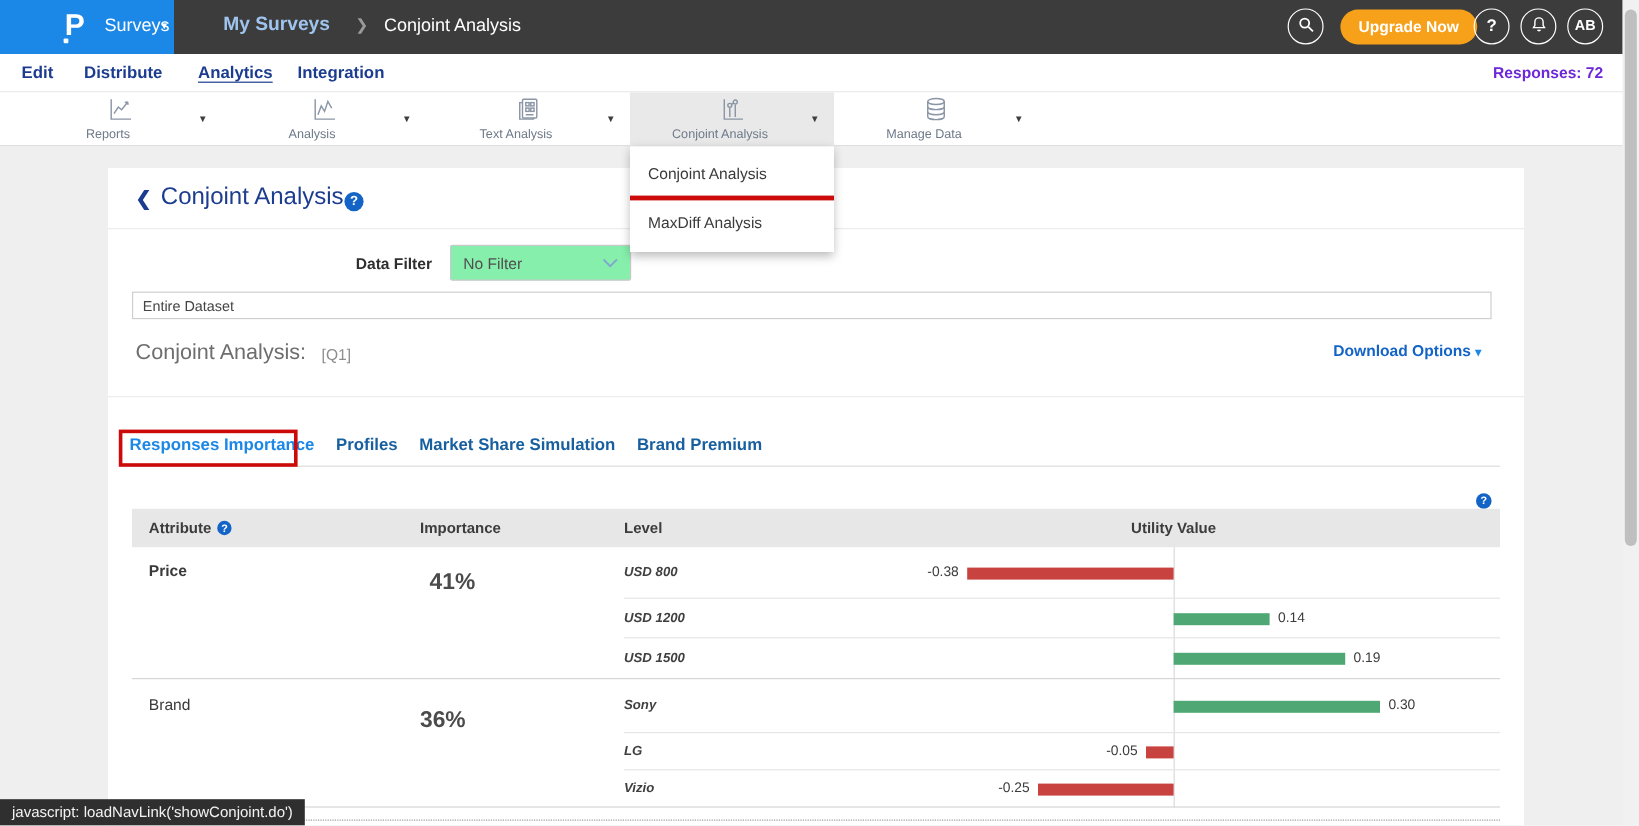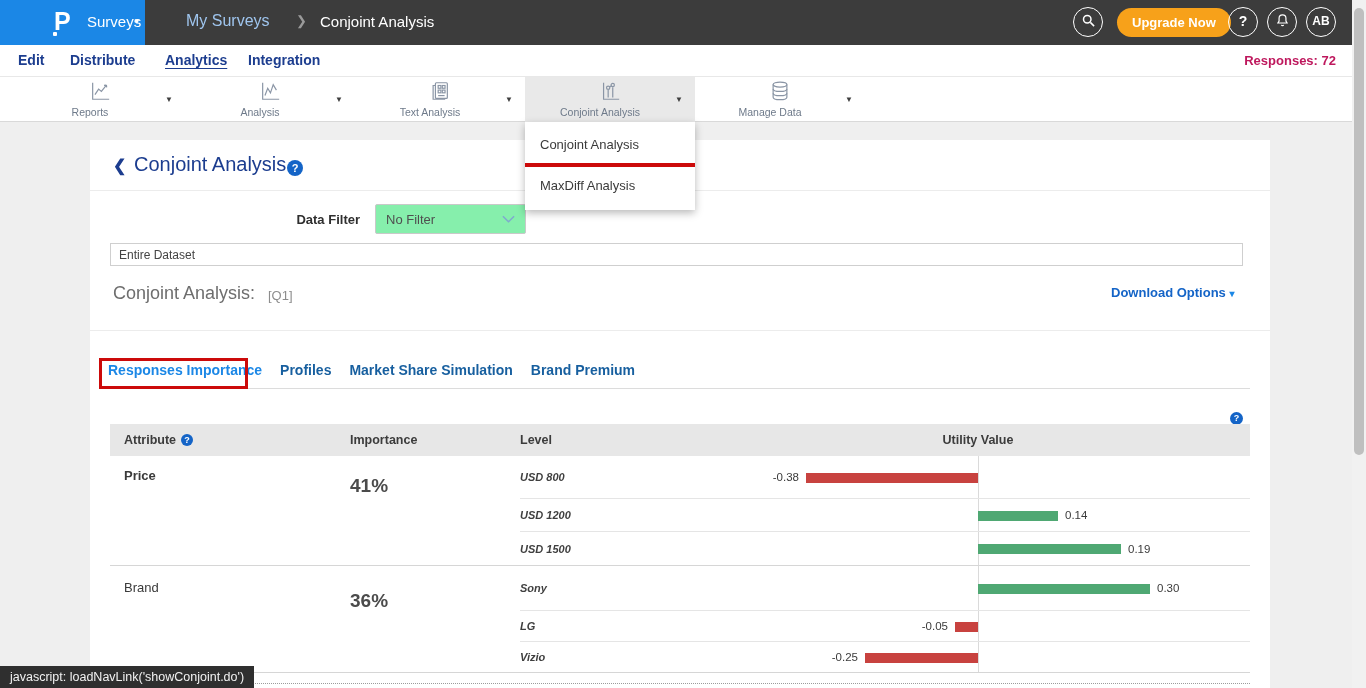"My Surveys" .crumb1 { font-weight: none -> bold }
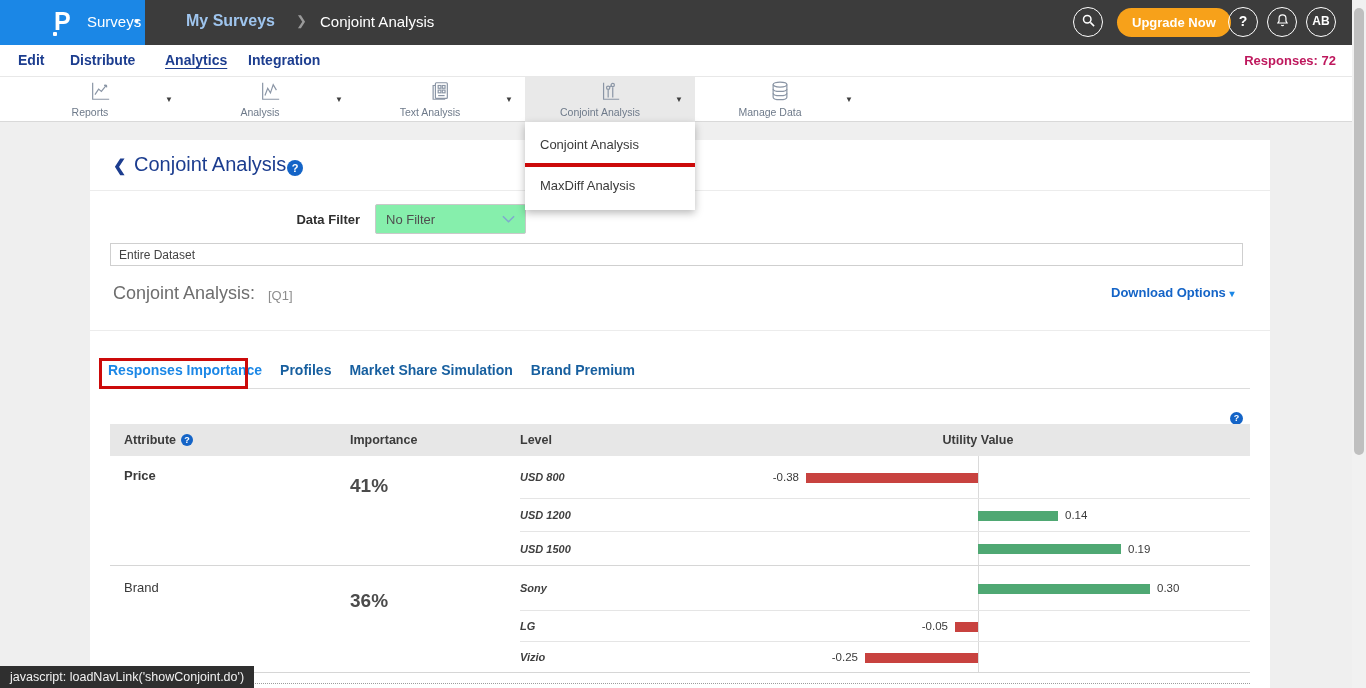"Responses: 72" .responses { color: #be185d -> #6d28d9 }
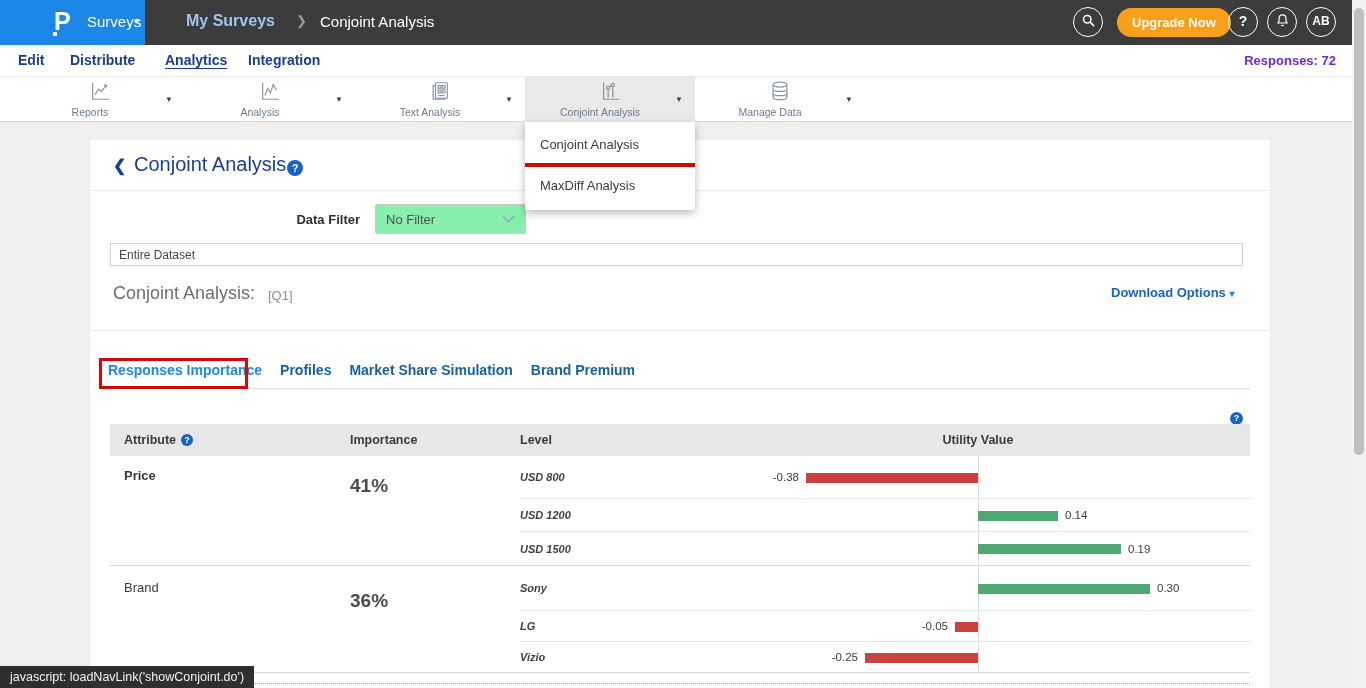"41%" span.attr-imp { margin-left: none -> 8px }
